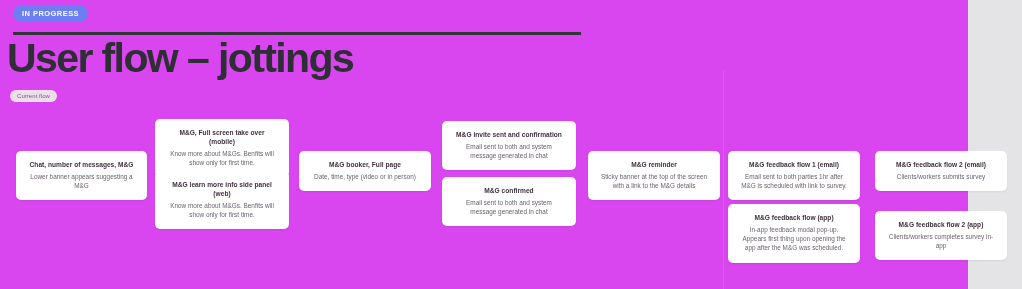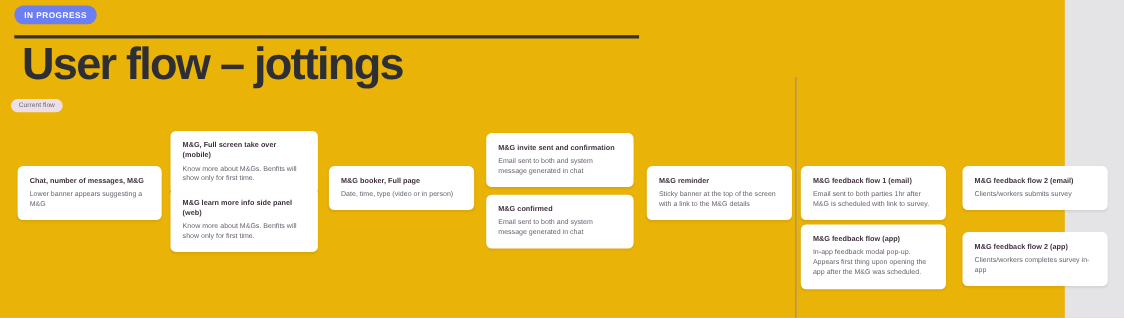"IN PROGRESS" #board { background: #eab308 -> #d946ef; text-align: none -> center }
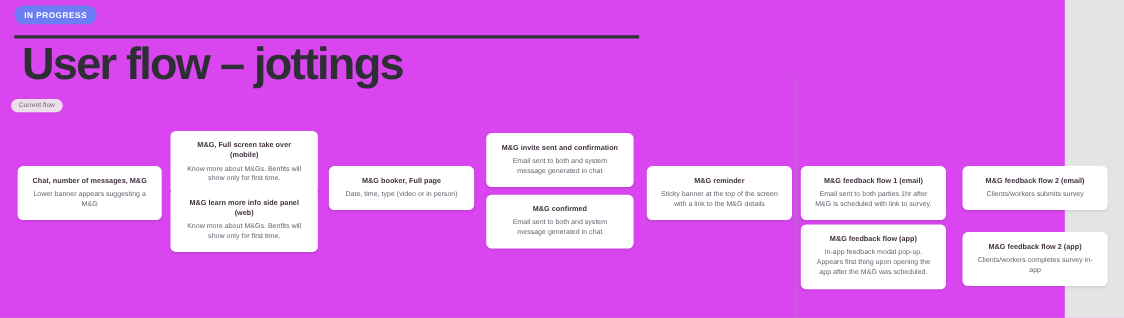"User flow – jottings" .page-title { left: 20px -> 7px }
